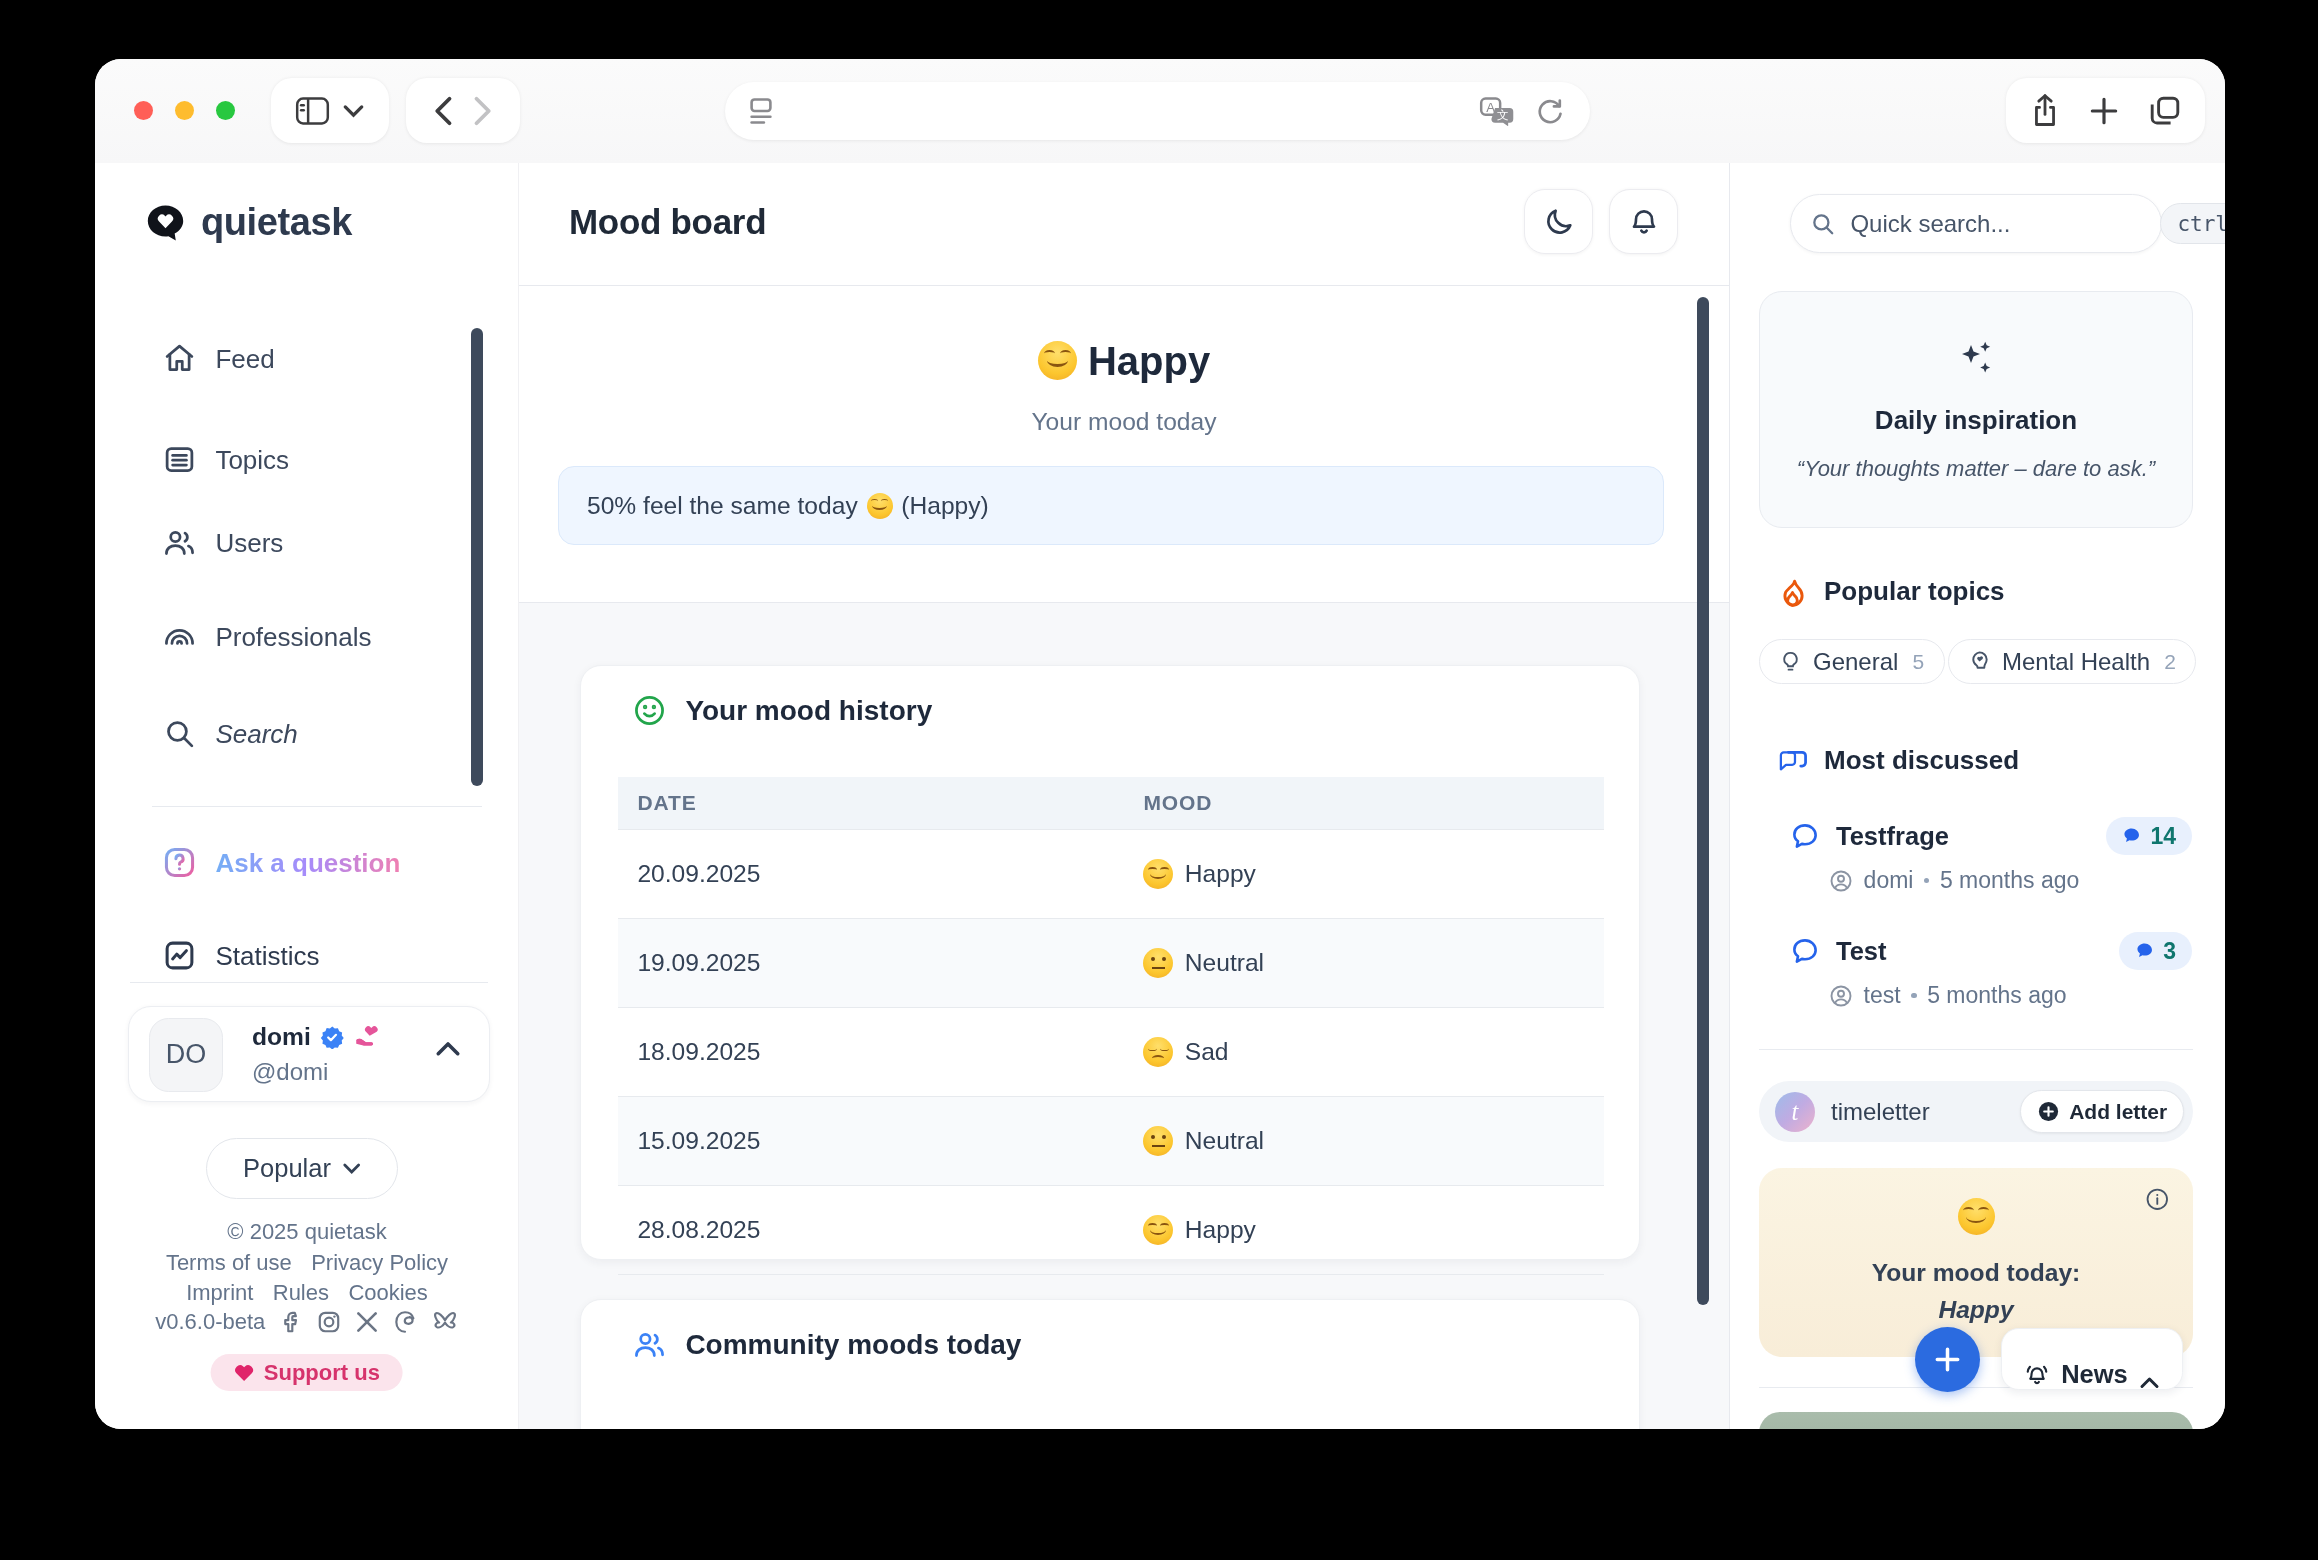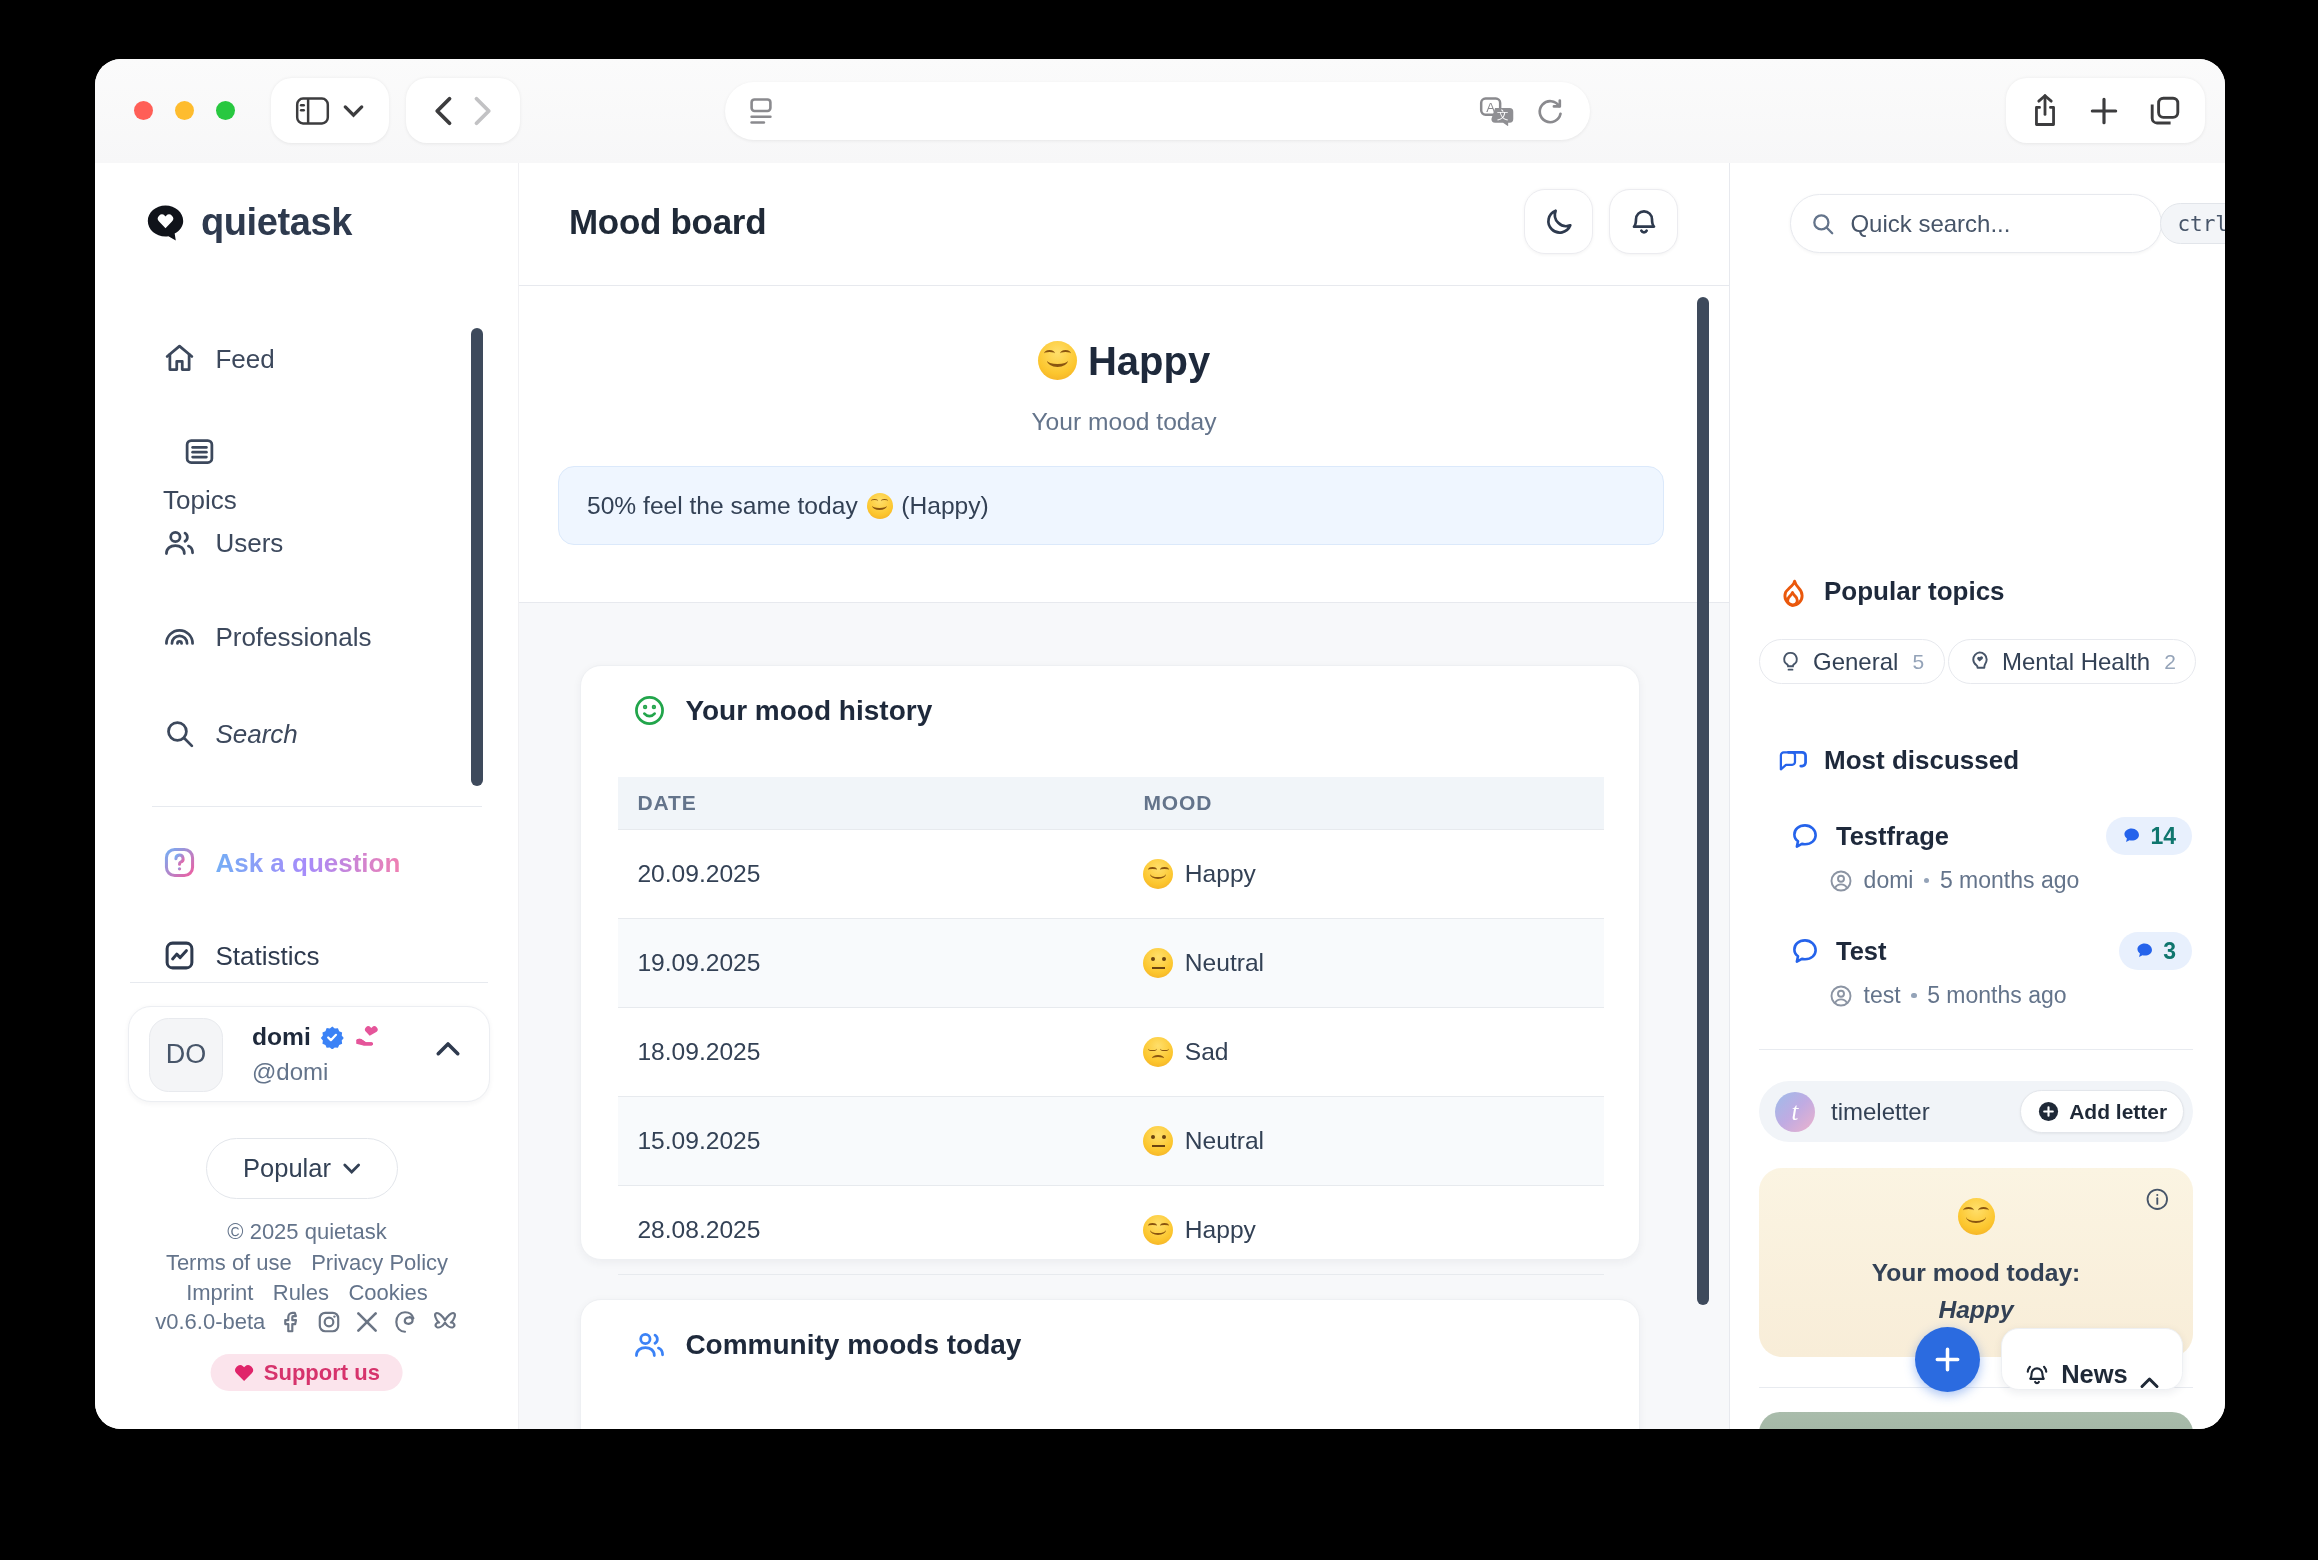"Daily inspiration" div.insp-card { html: none -> <div> <div> <svg> <path></path> <path></path> <path></path> </svg> </div> <div>Daily inspiration</div> <div>“Your thoughts matter – dare to ask.”</div> </div> }
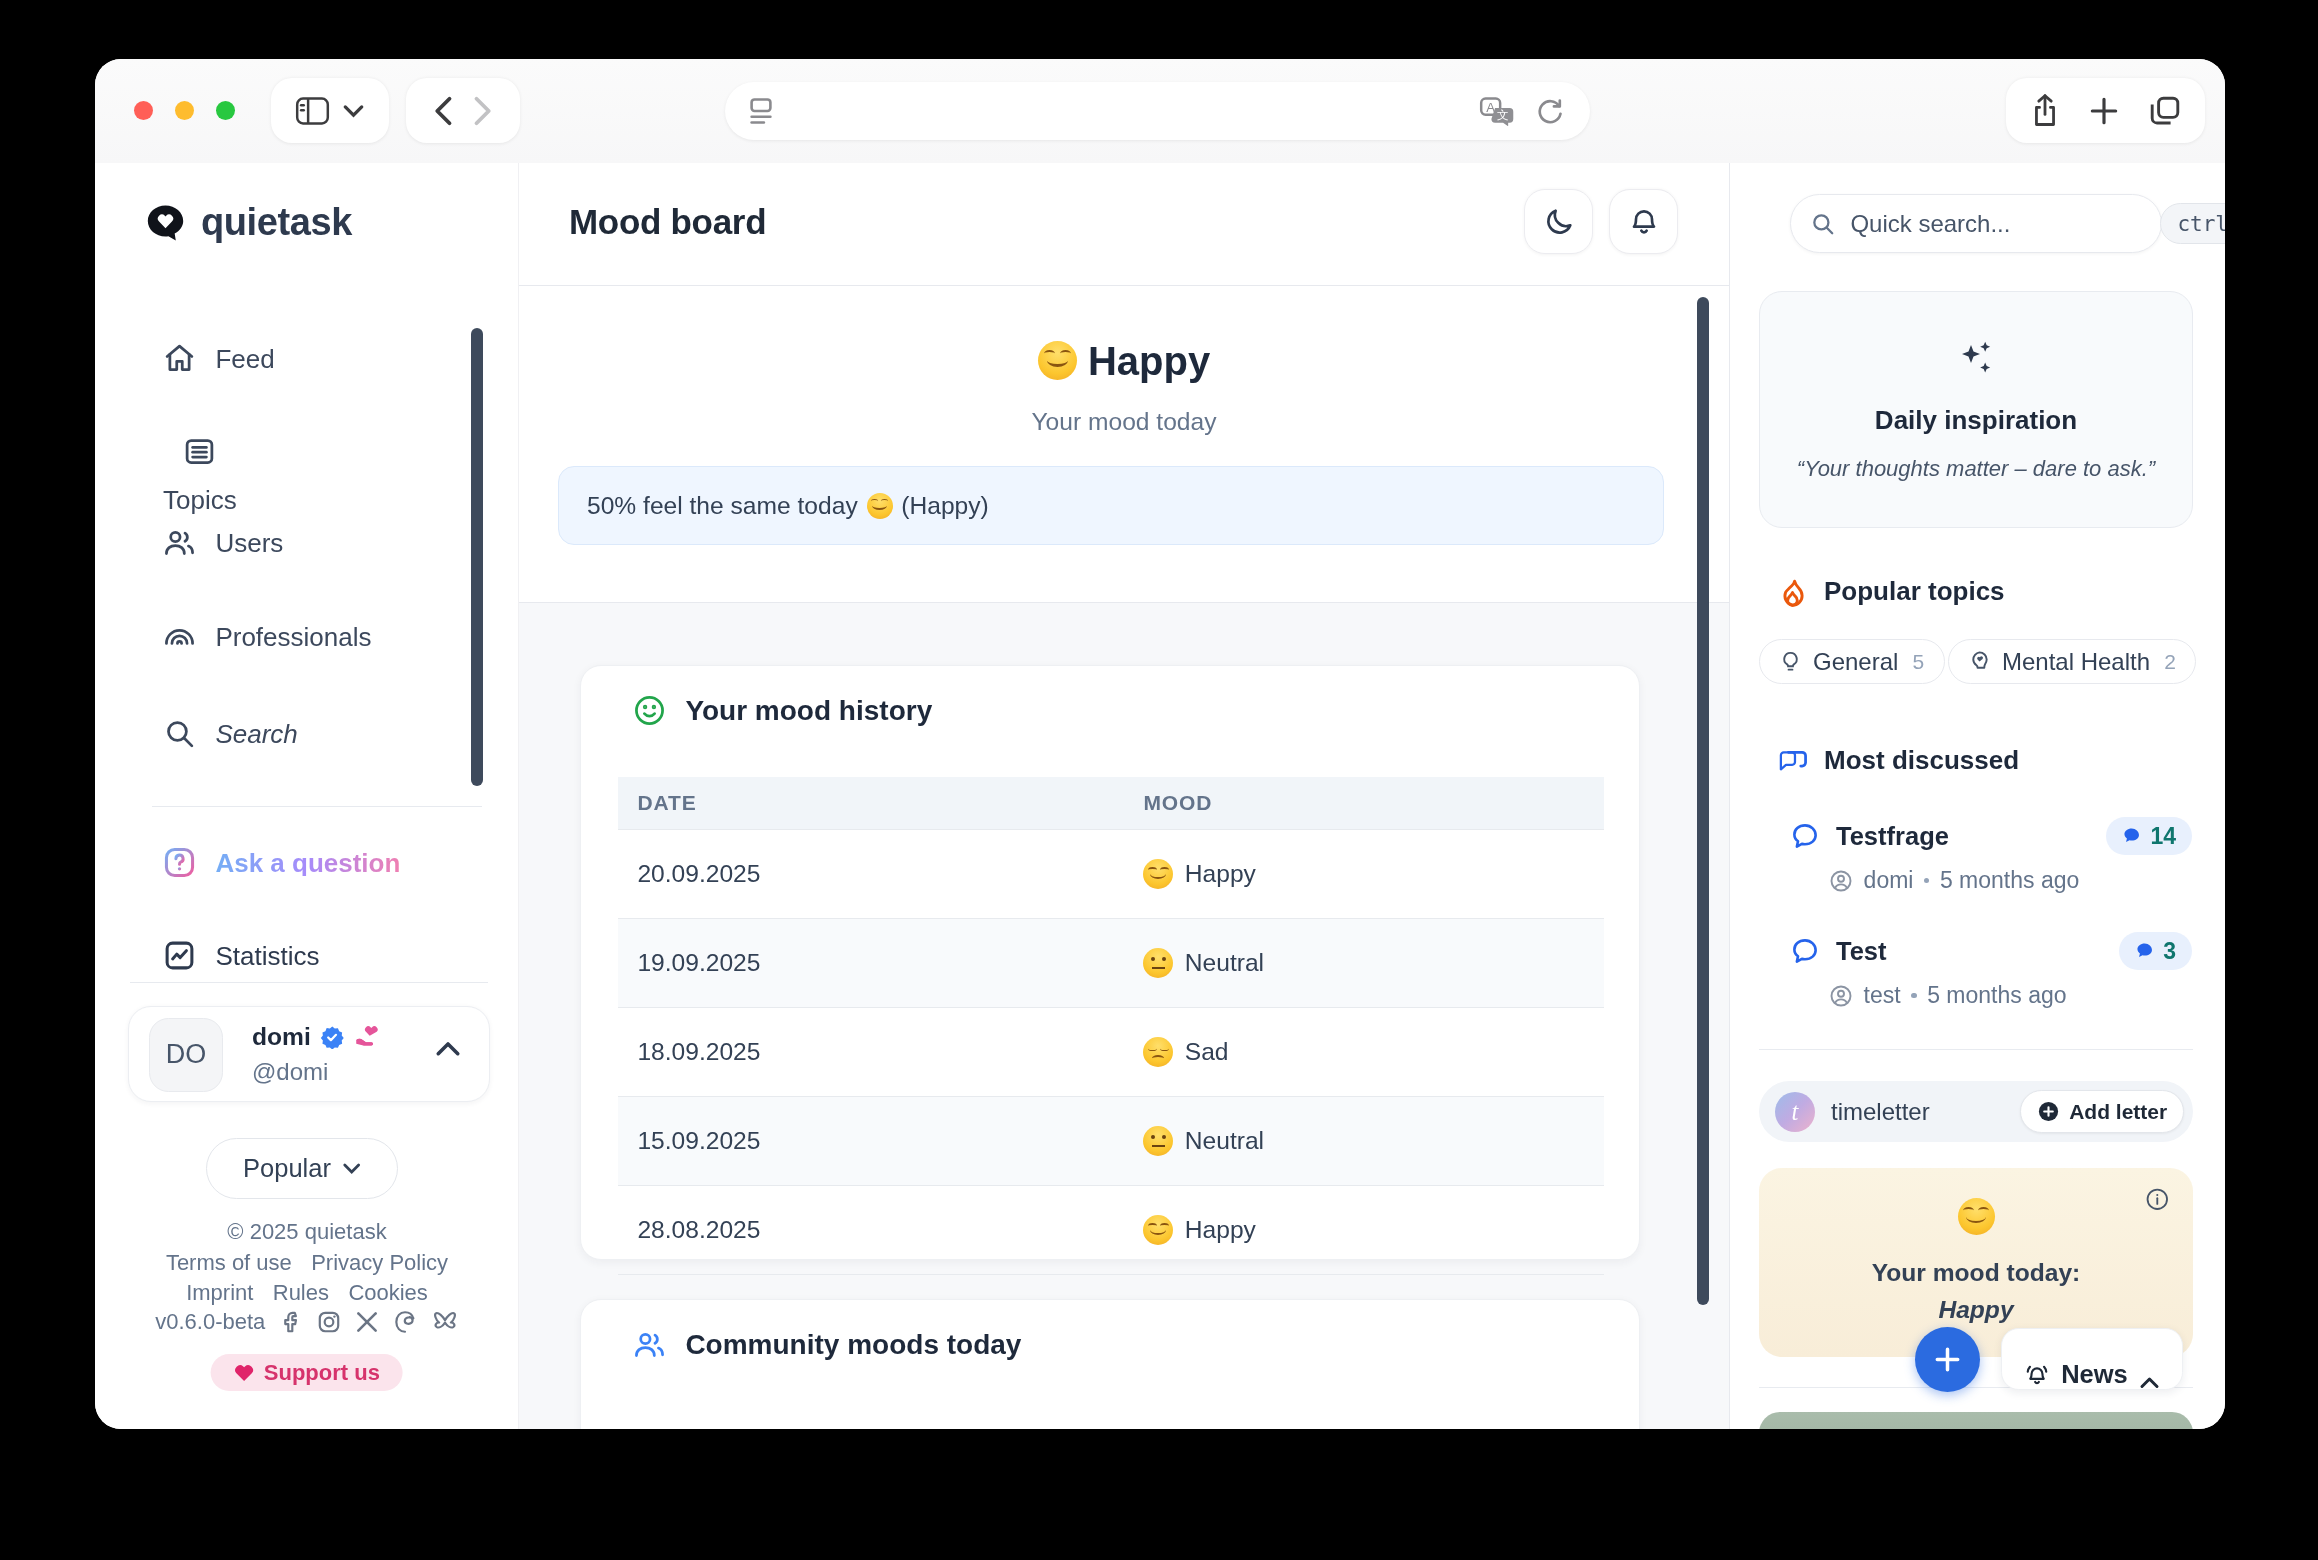"Topics" div.nav-item { flex-direction: column -> none; top: 272px -> 280px }
